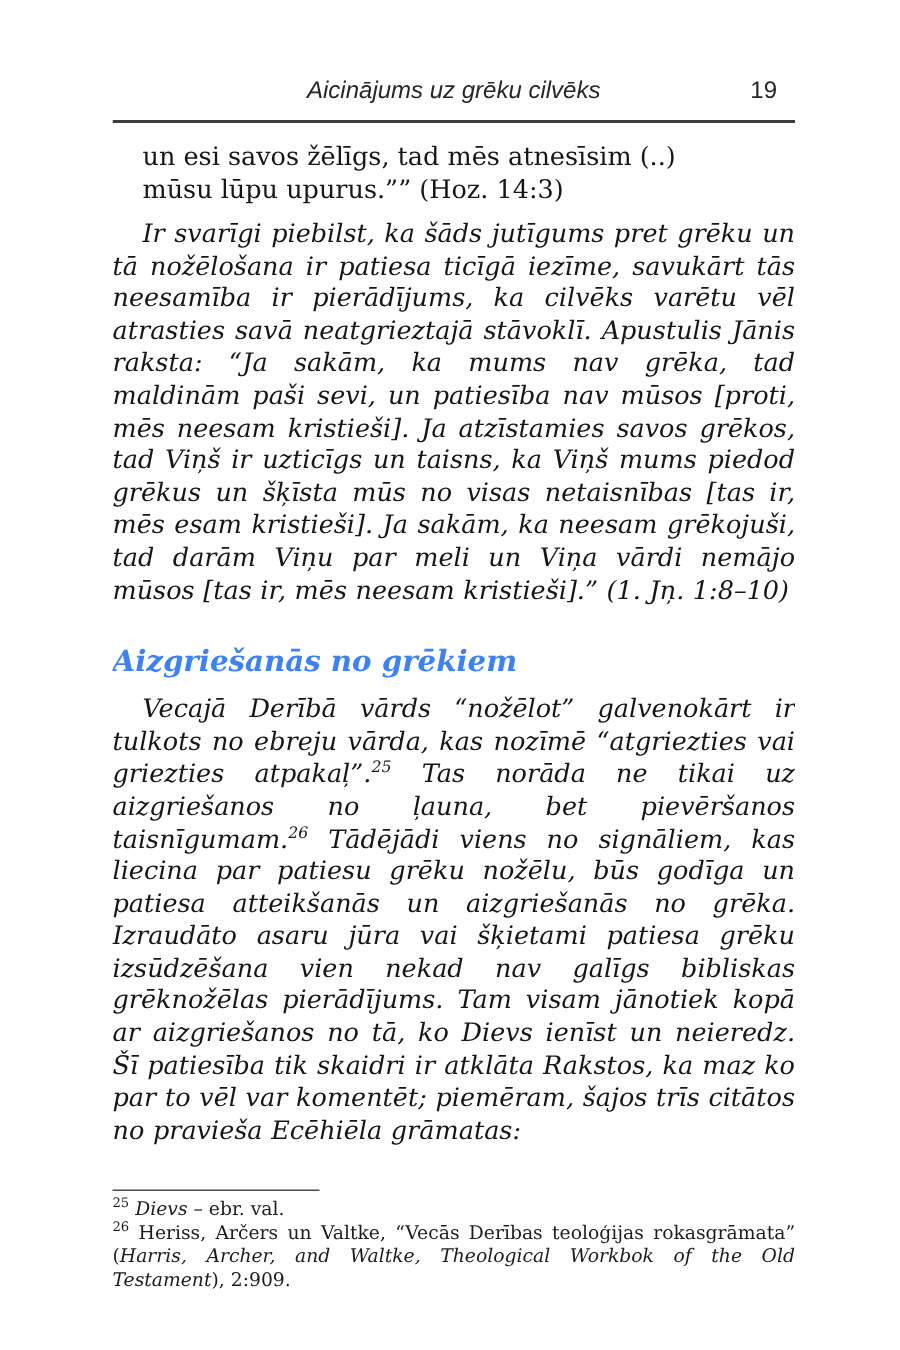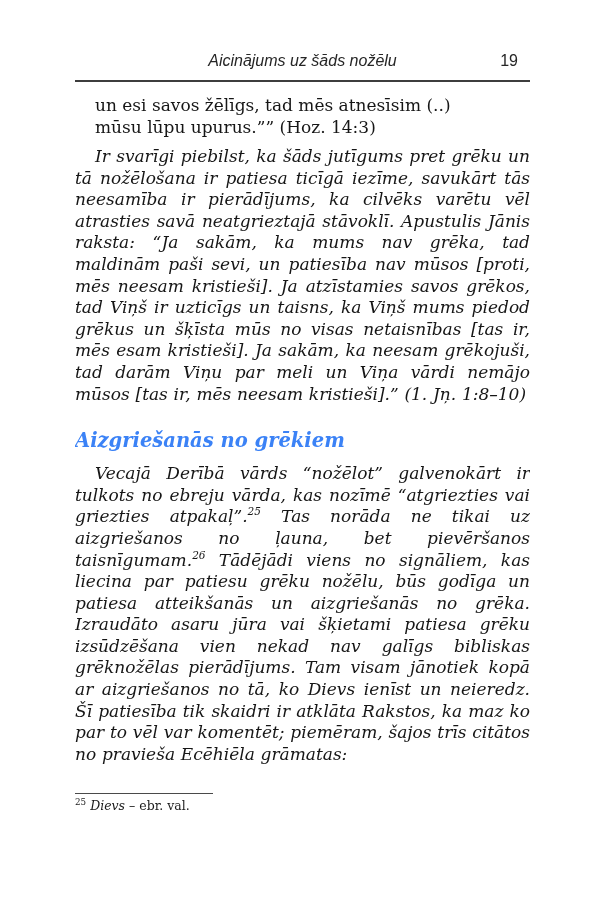"Aicinājums uz šāds nožēlu" span.running-title { text: šāds nožēlu -> grēku cilvēks }
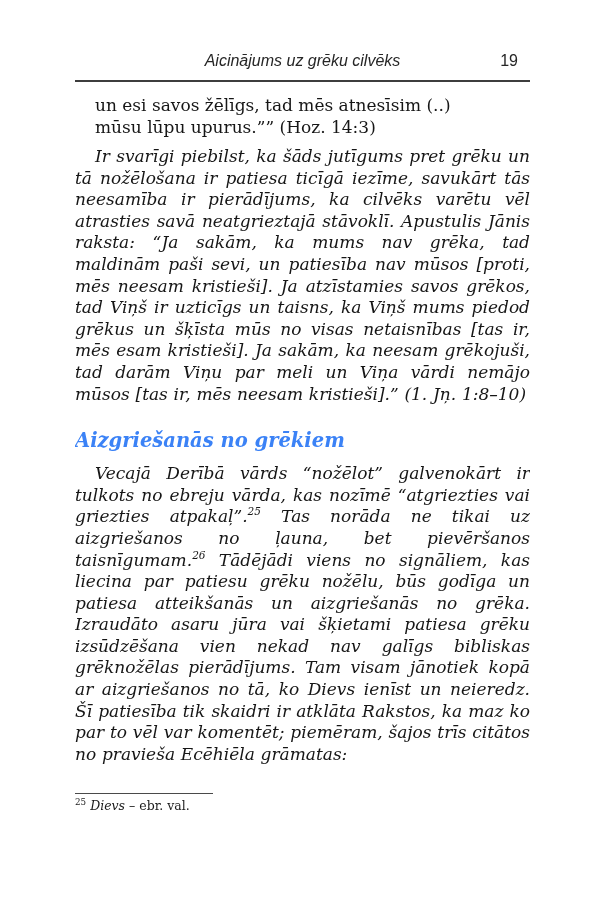"26 Heriss, Arčers un Valtke," p.footnote { html: none -> <p><sup>26</sup> <span>Heriss, Arčers un Valtke, “Vecās Derības teoloģijas rokasgrāmata” (</span><i>Harris, Archer, and Waltke, Theological Workbok of the Old Testament</i><span>), 2:909.</span></p> }
